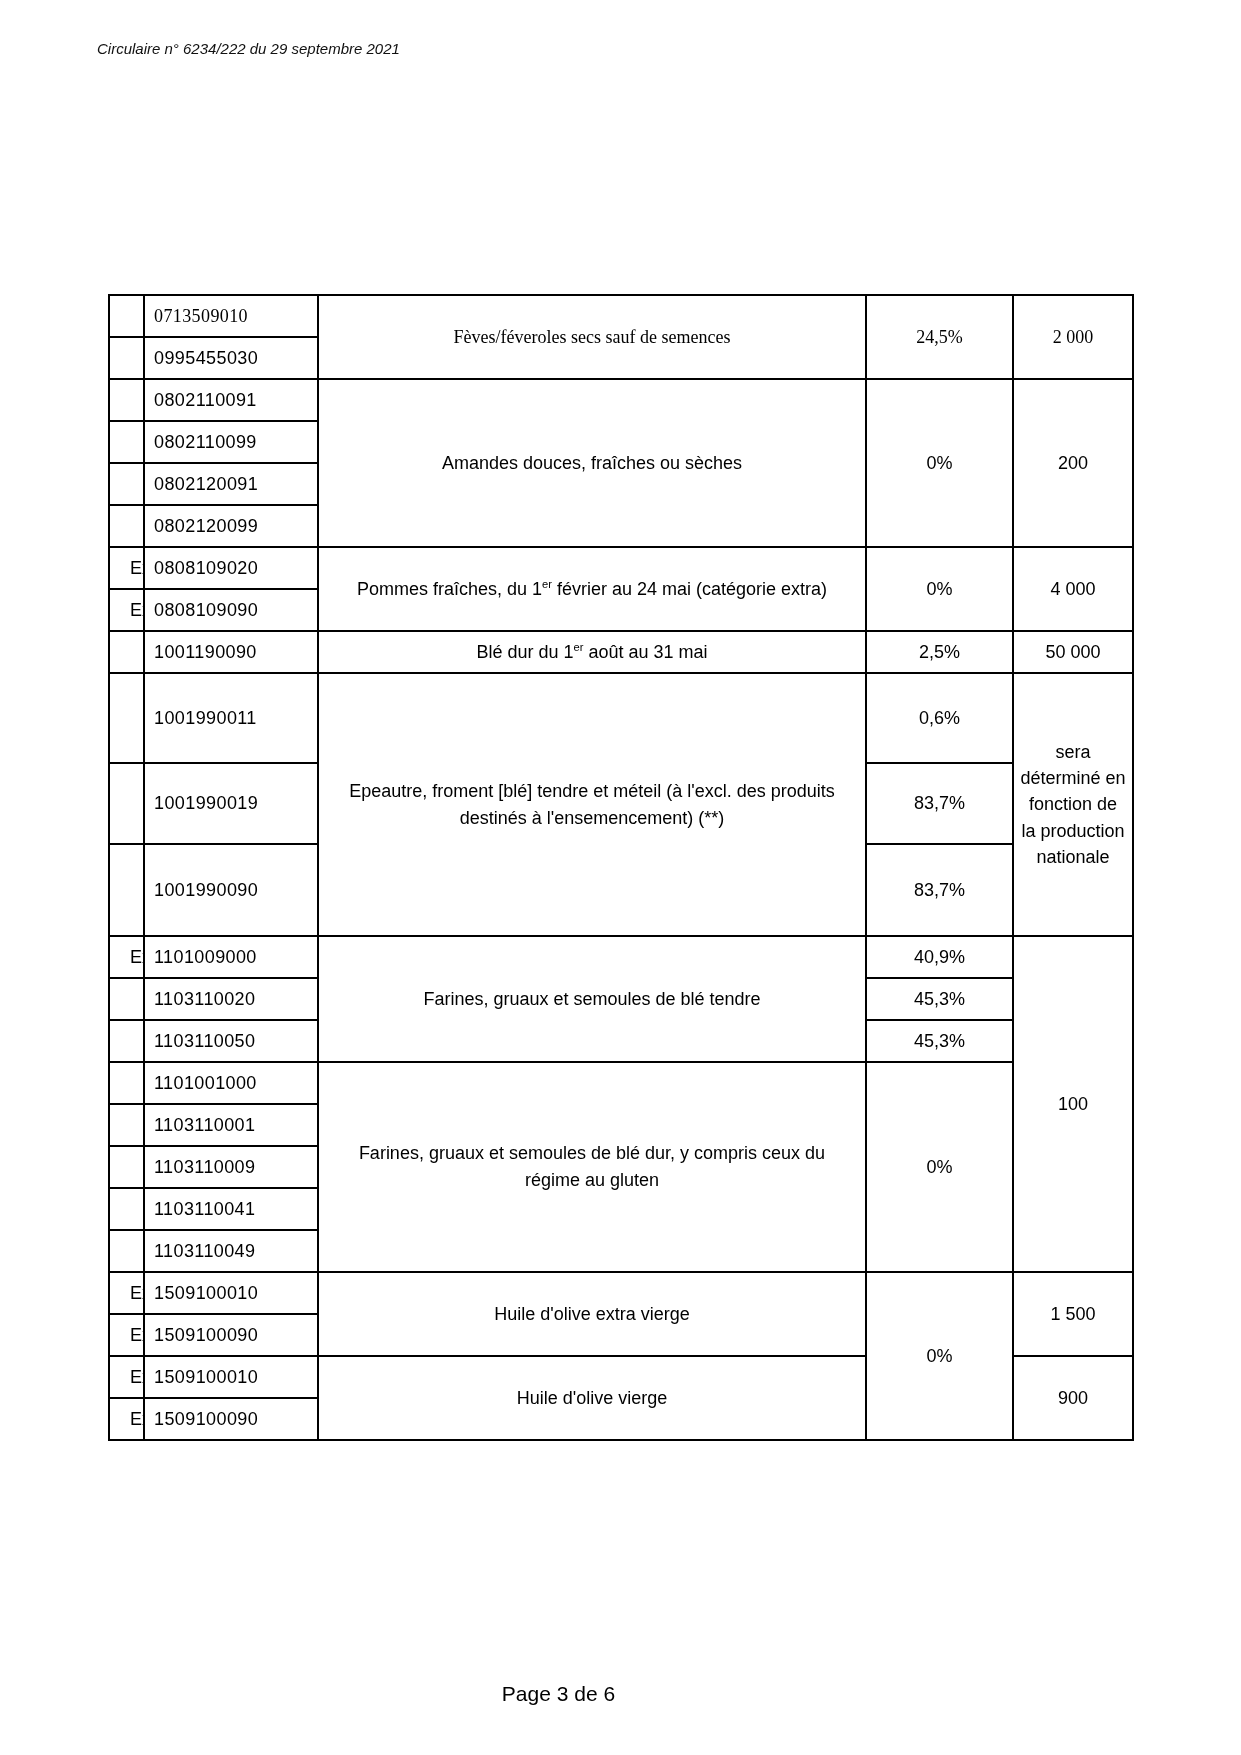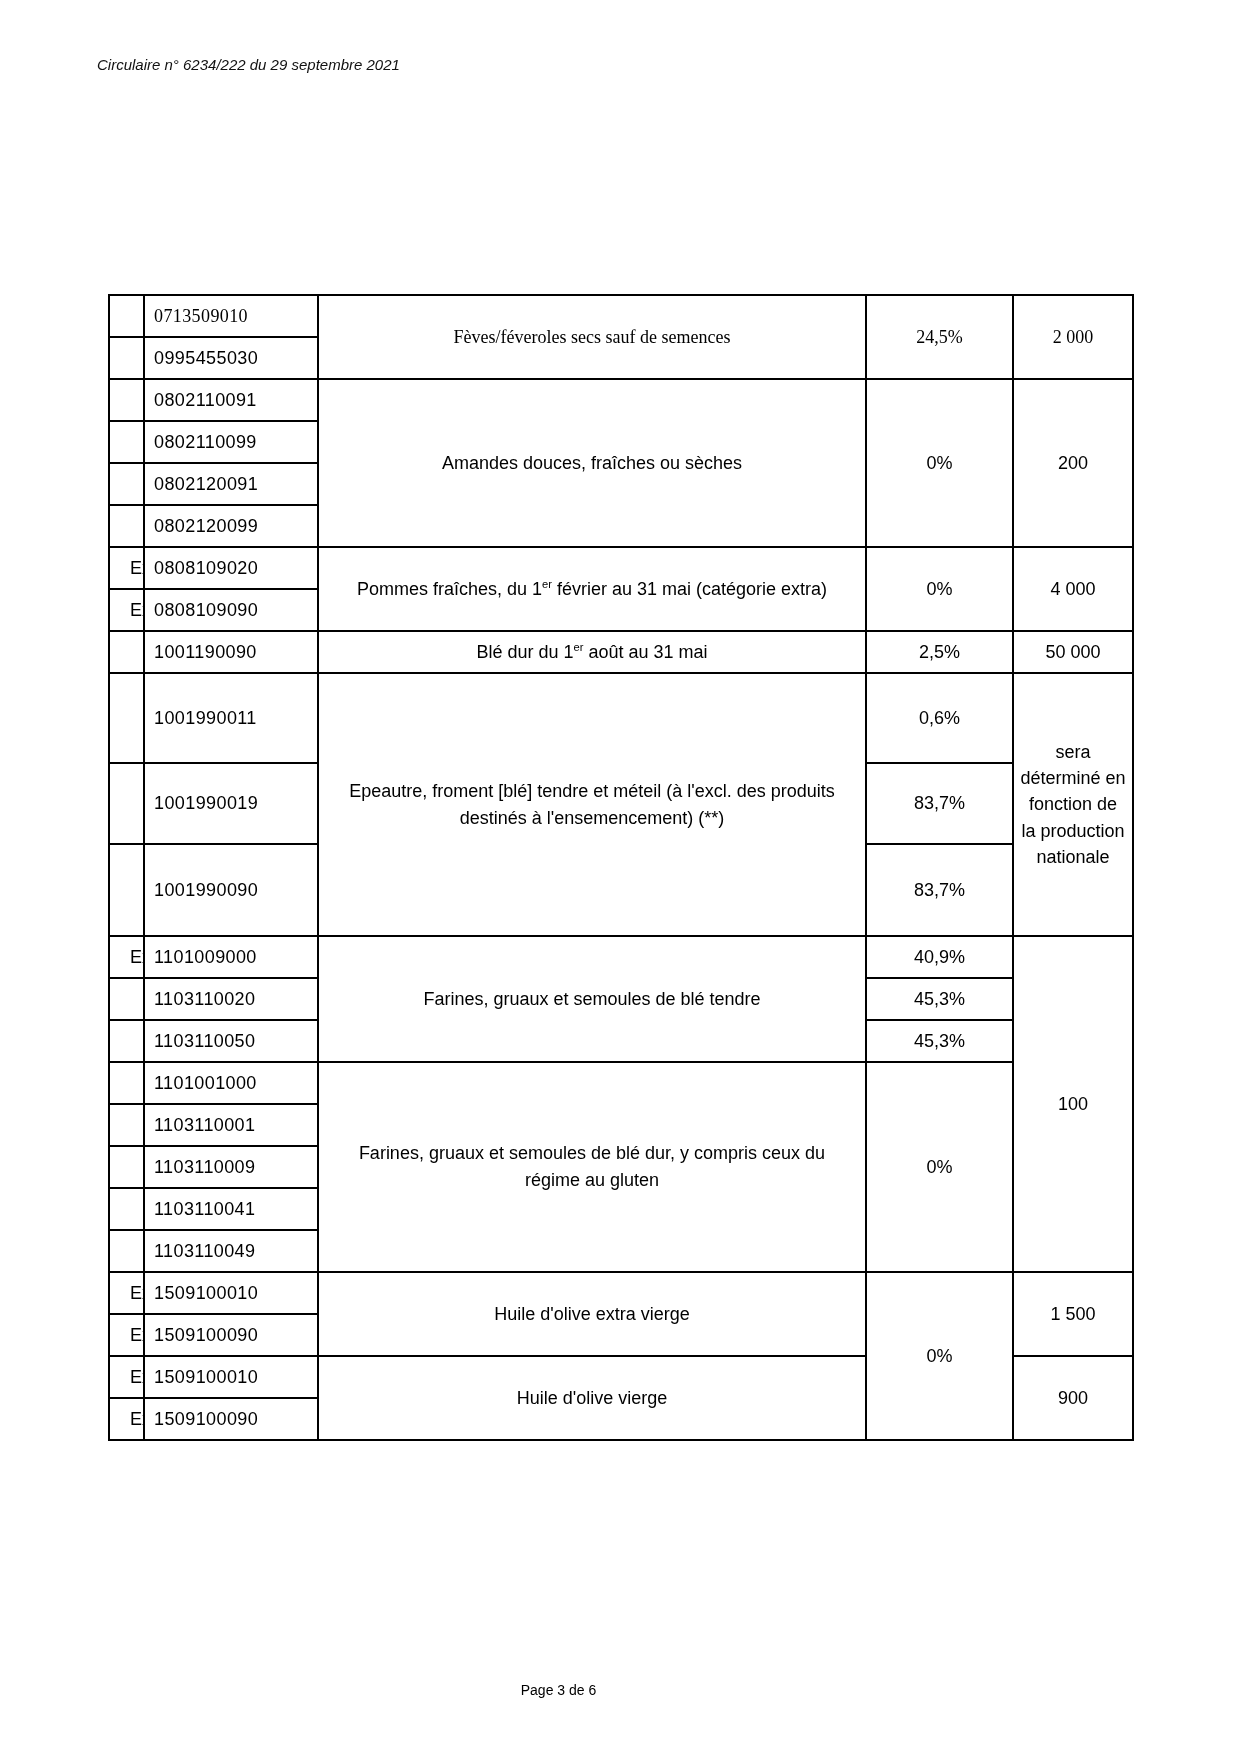"Circulaire n° 6234/222 du 29" .doc-header { top: 56px -> 40px }
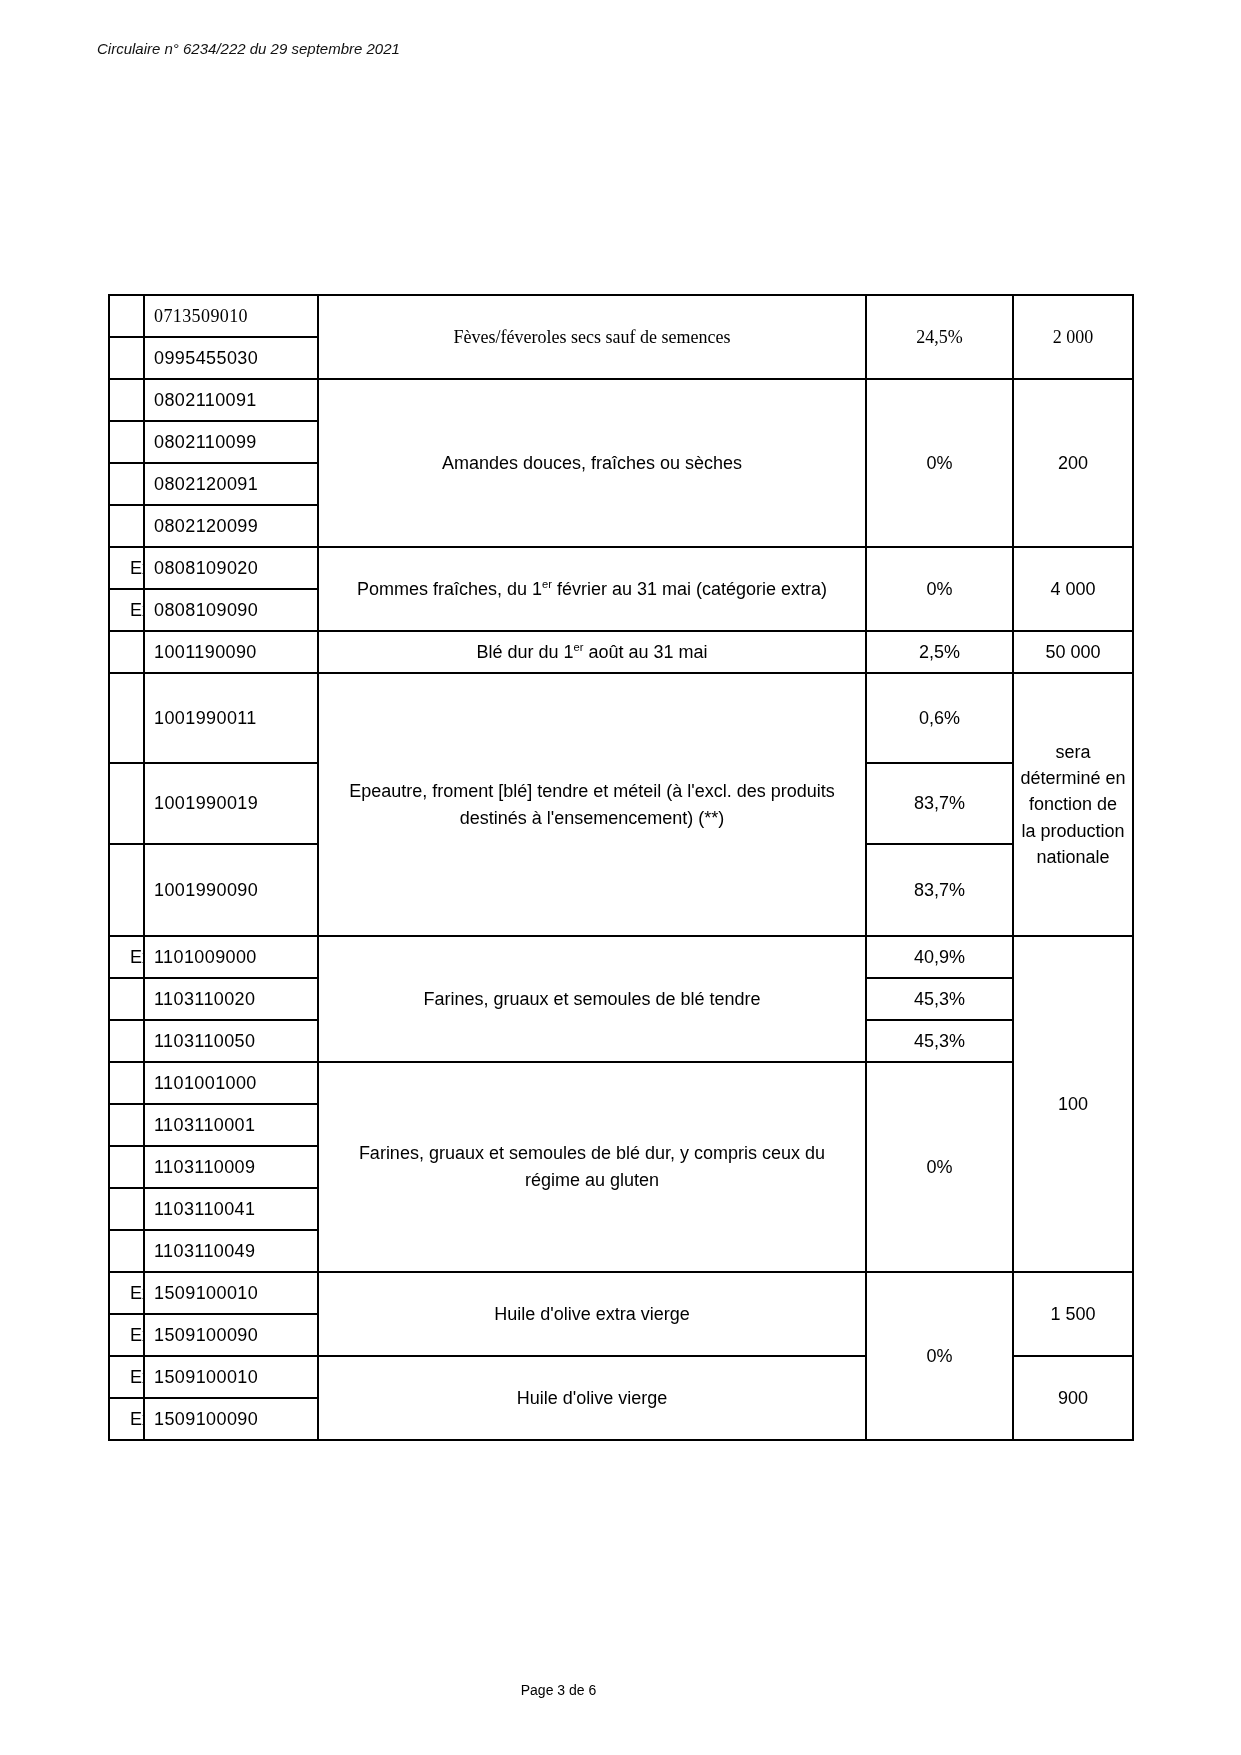"février au 31 mai (catégorie" span { text: 31 -> 24 }
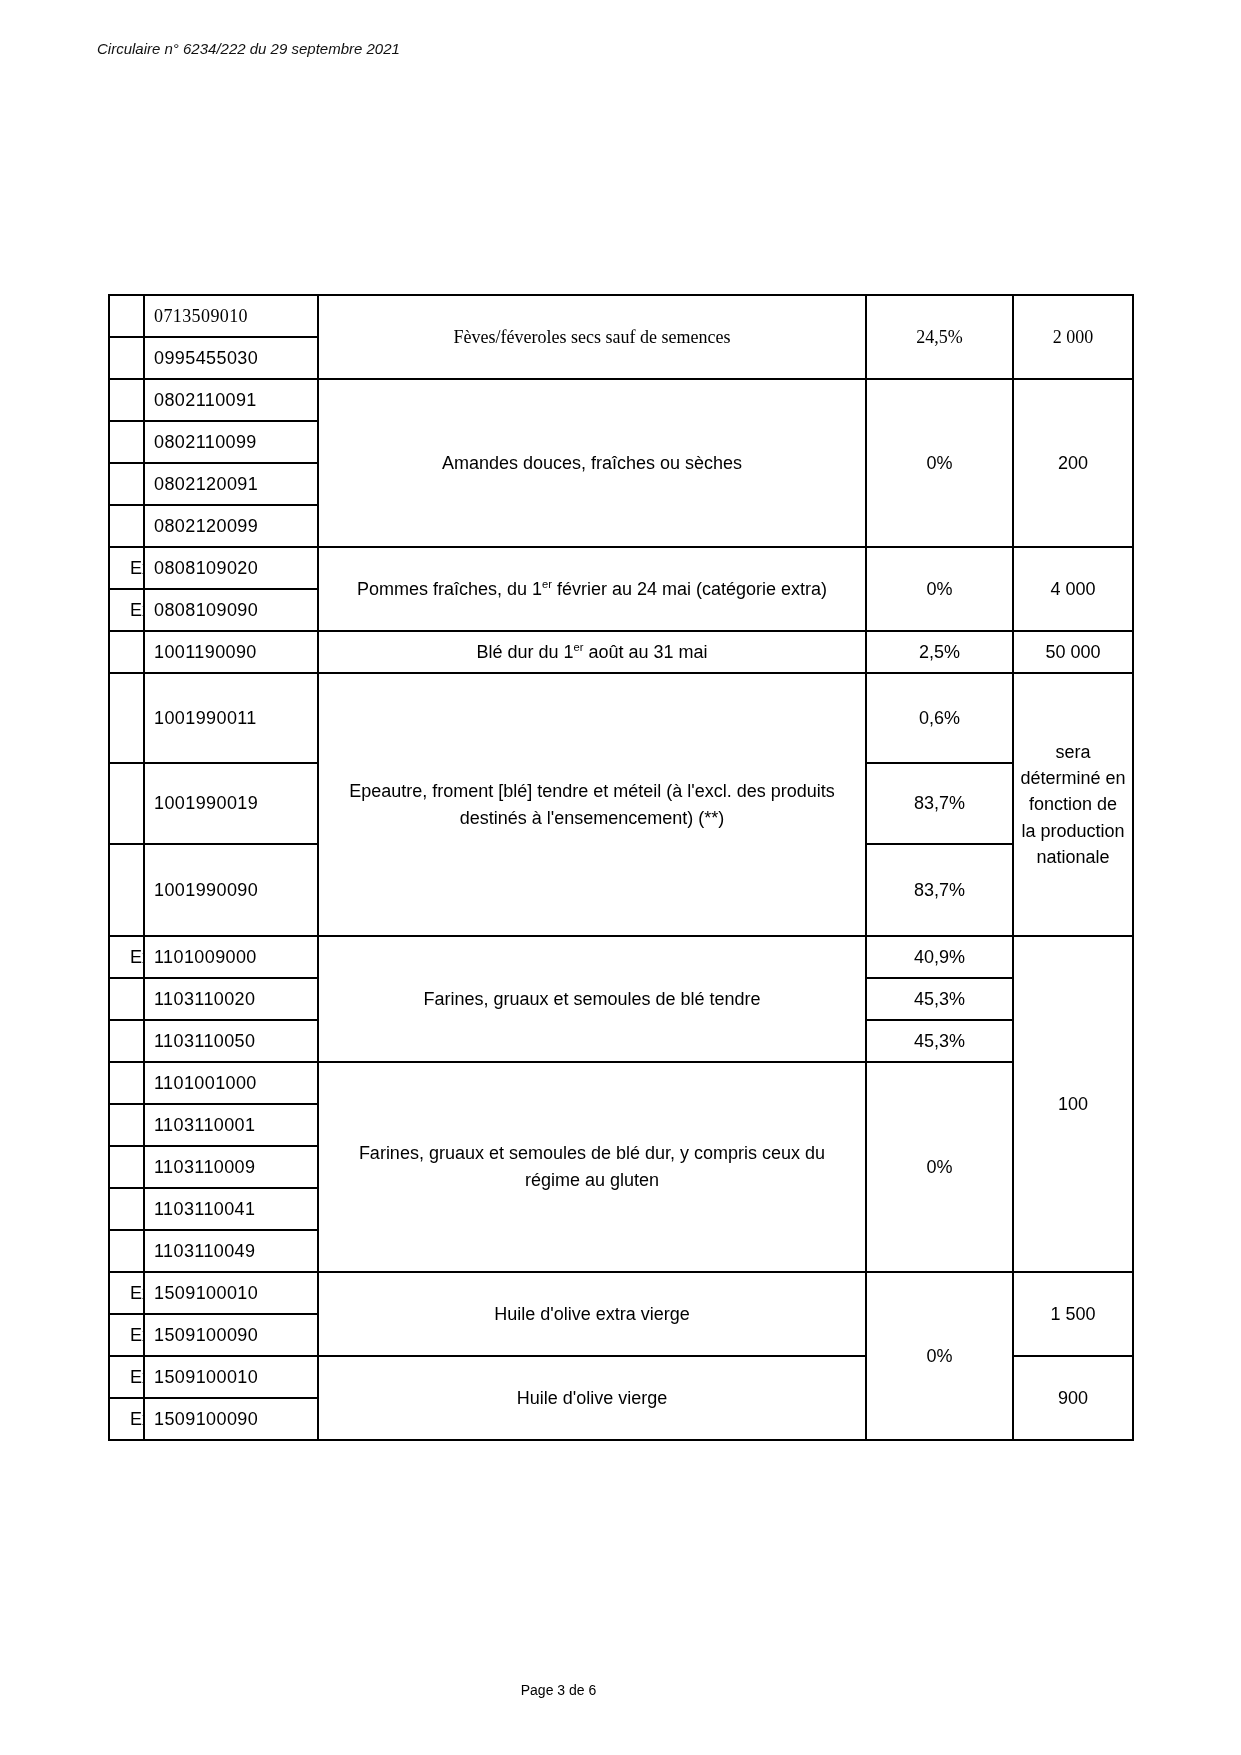"Page 3 de 6" .doc-footer { font-size: 14px -> 21px }
